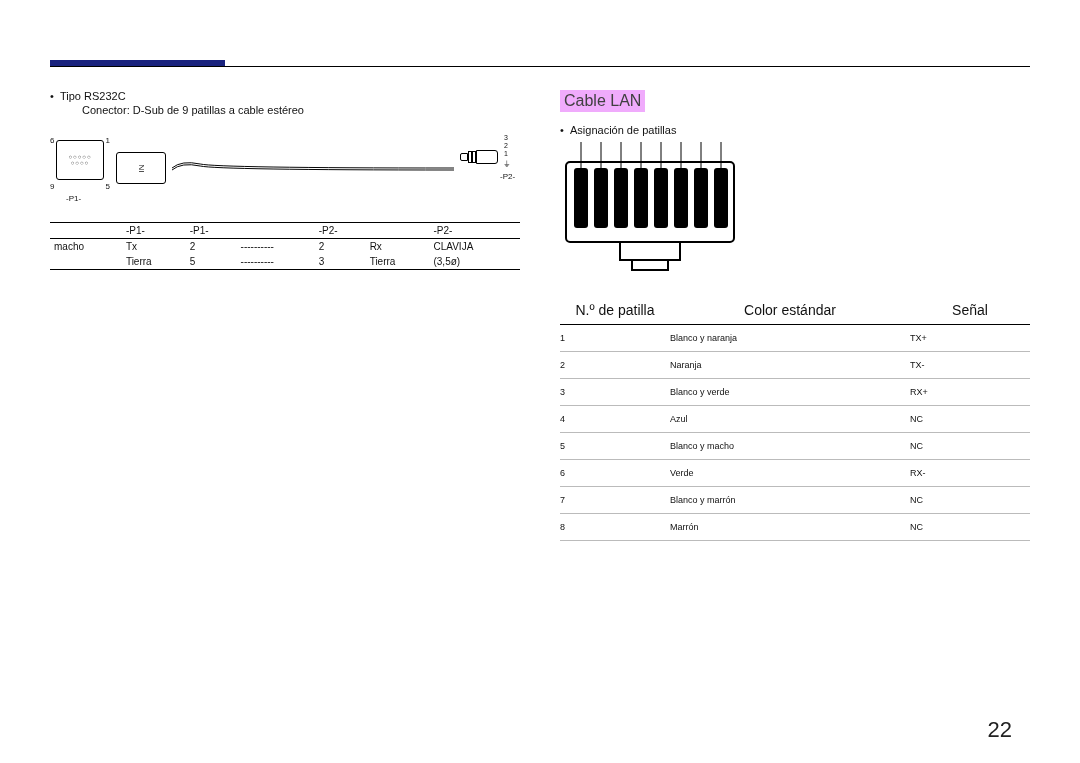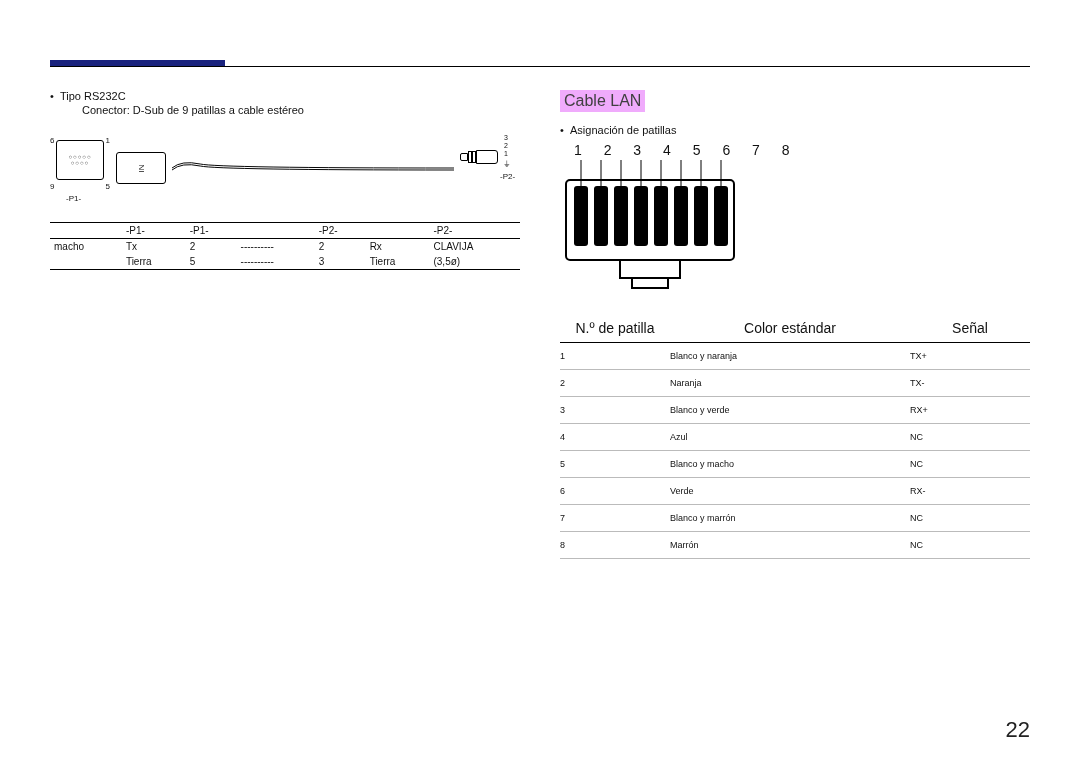"1 2 3 4 5" div.rj45-nums { html: <div>1 2 3 4 5 6 7 8</div> -> none }
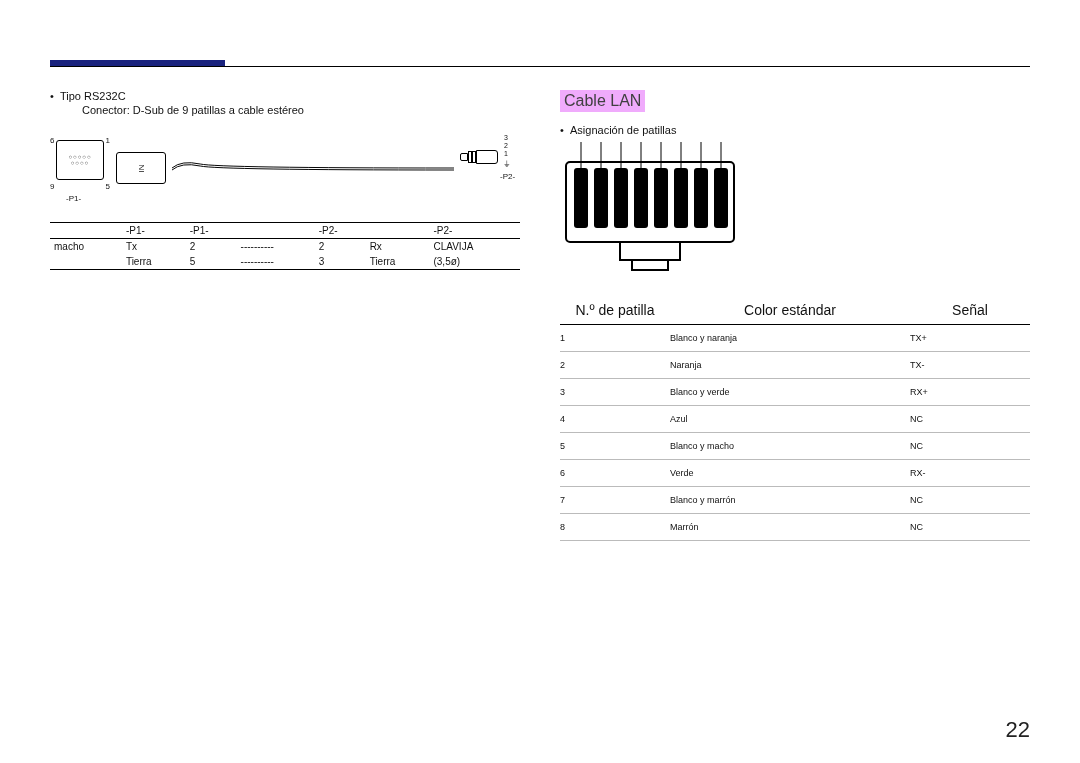"22" .page-num { right: 50px -> 68px }
